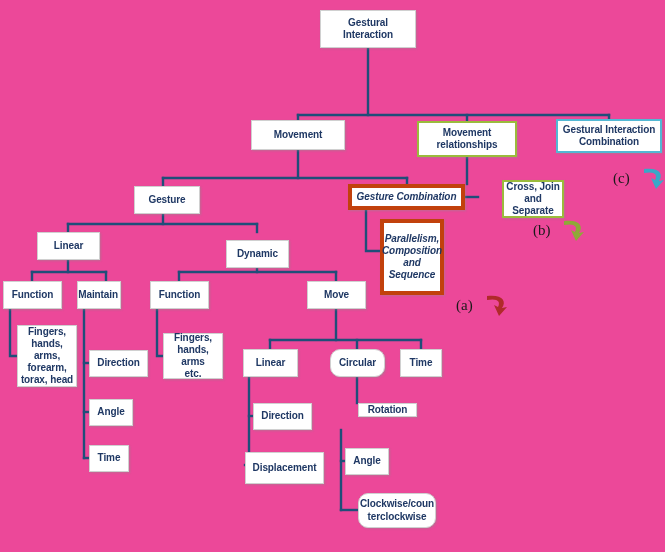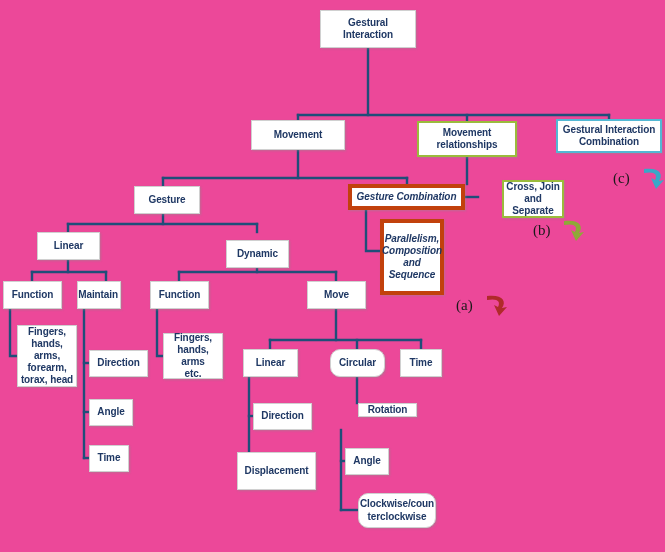"Displacement" div.node { height: 38px -> 32px; left: 237px -> 245px }
